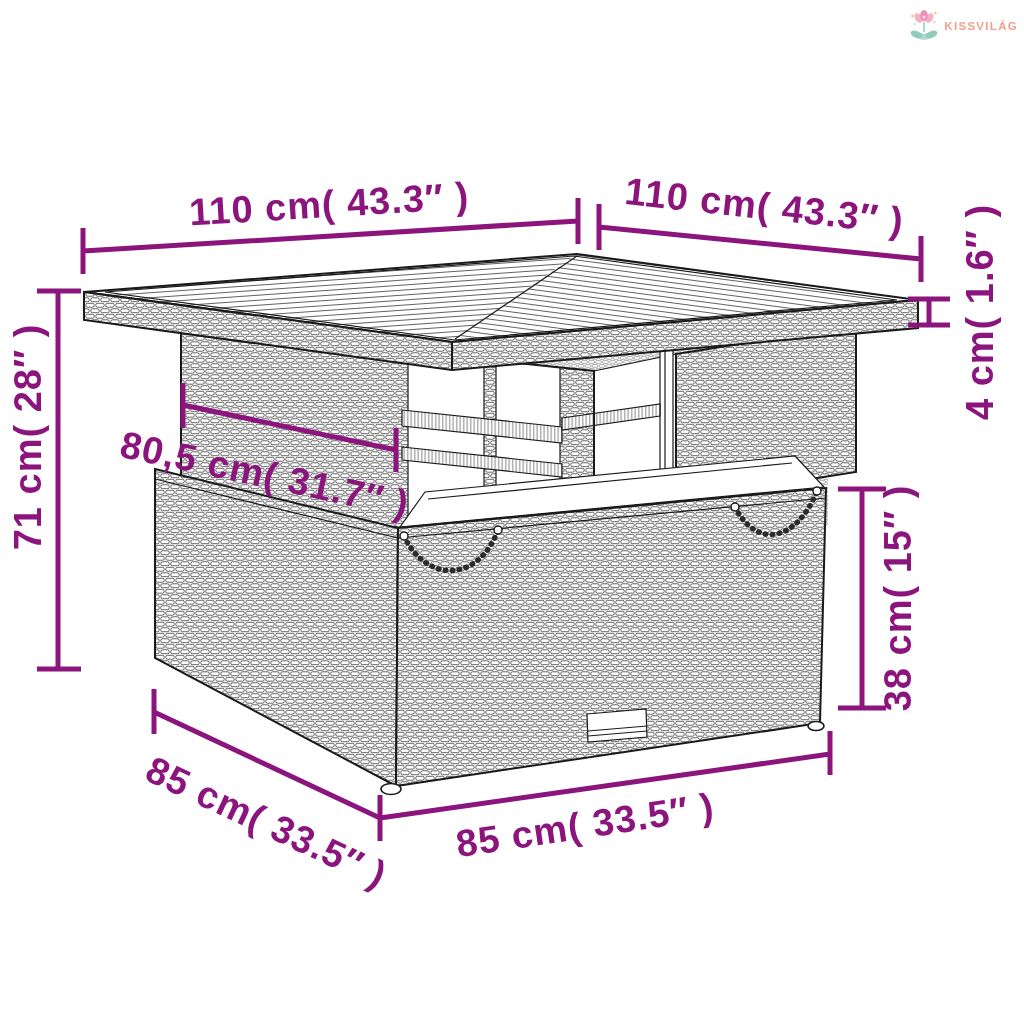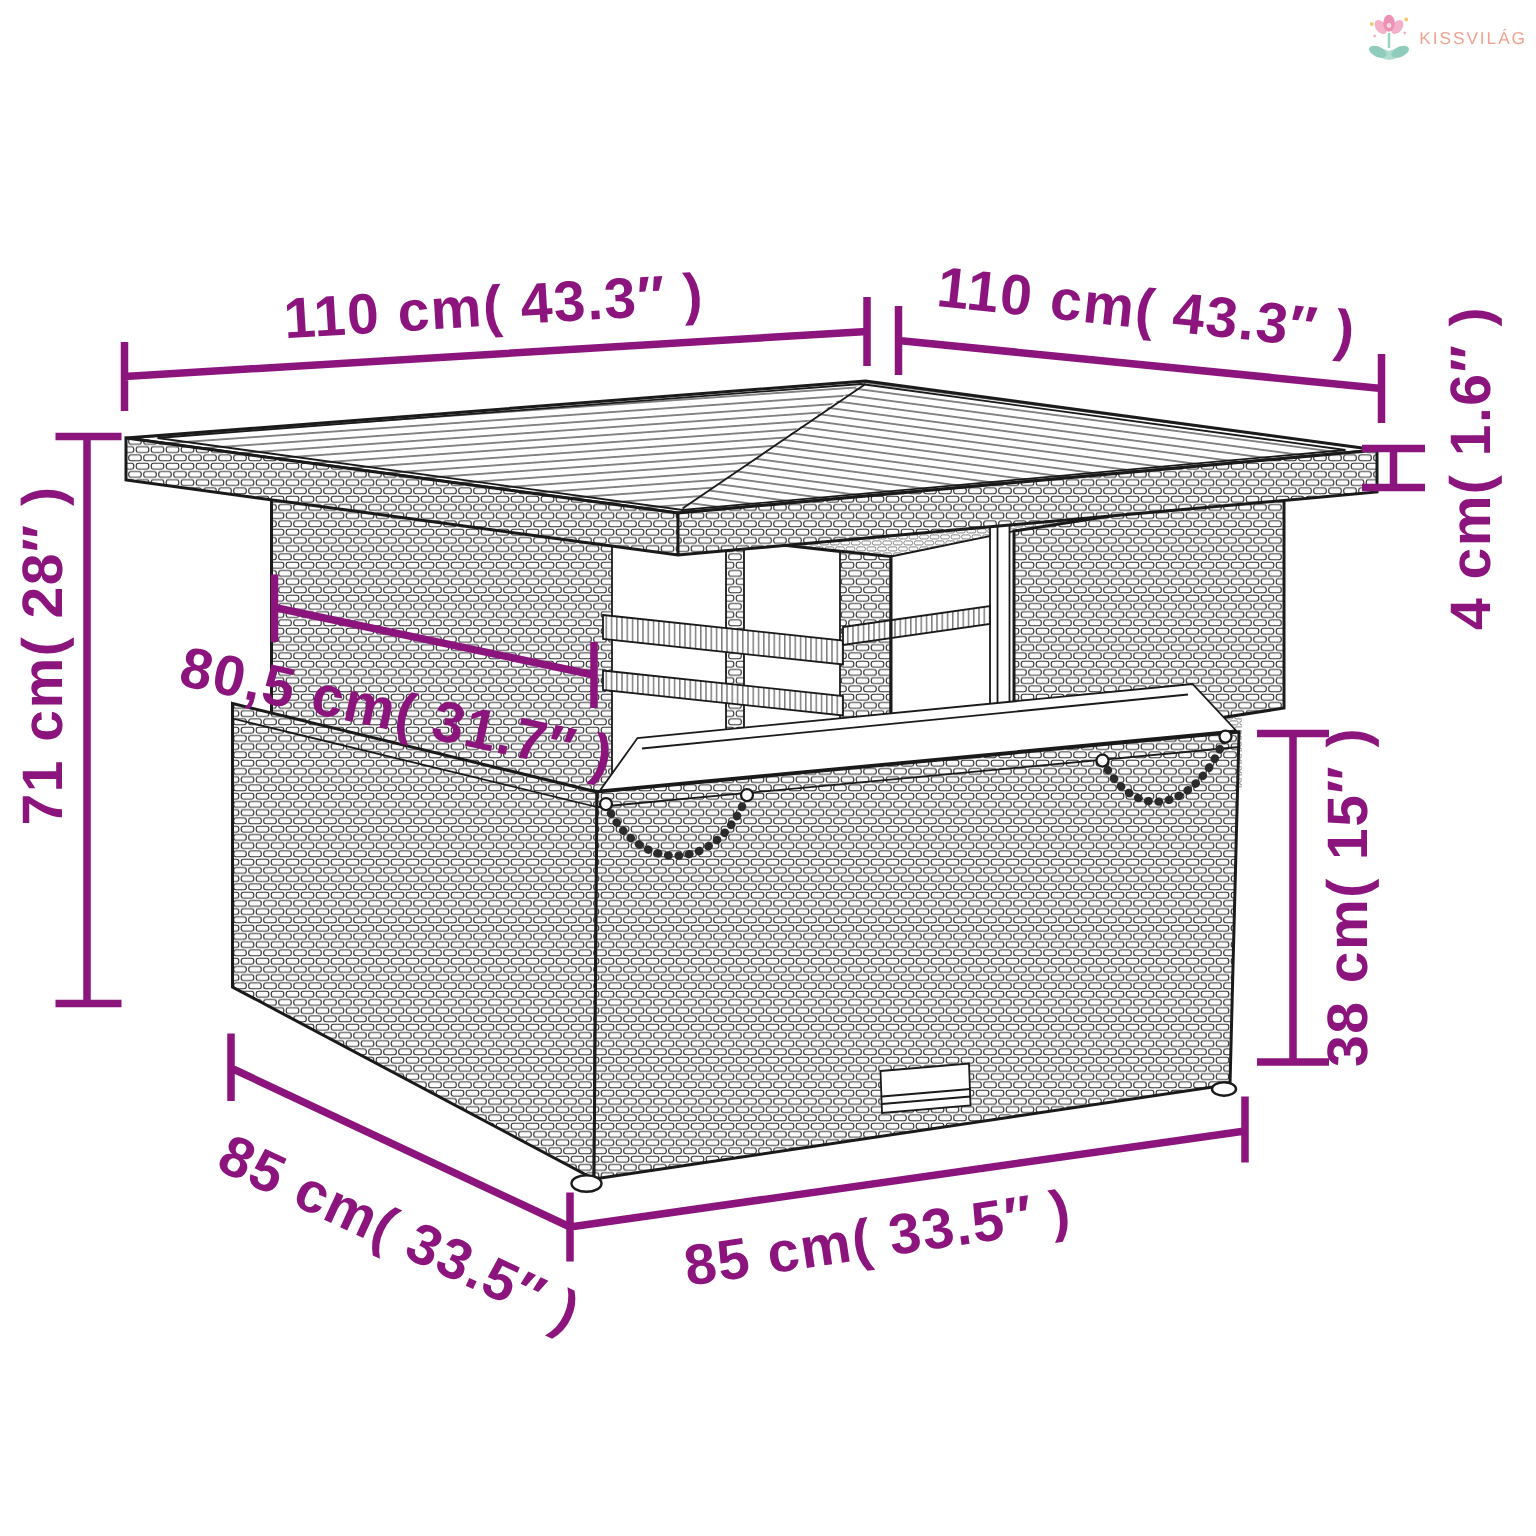"KISSVILÁG" .logo-name { font-weight: 400 -> 700 }
